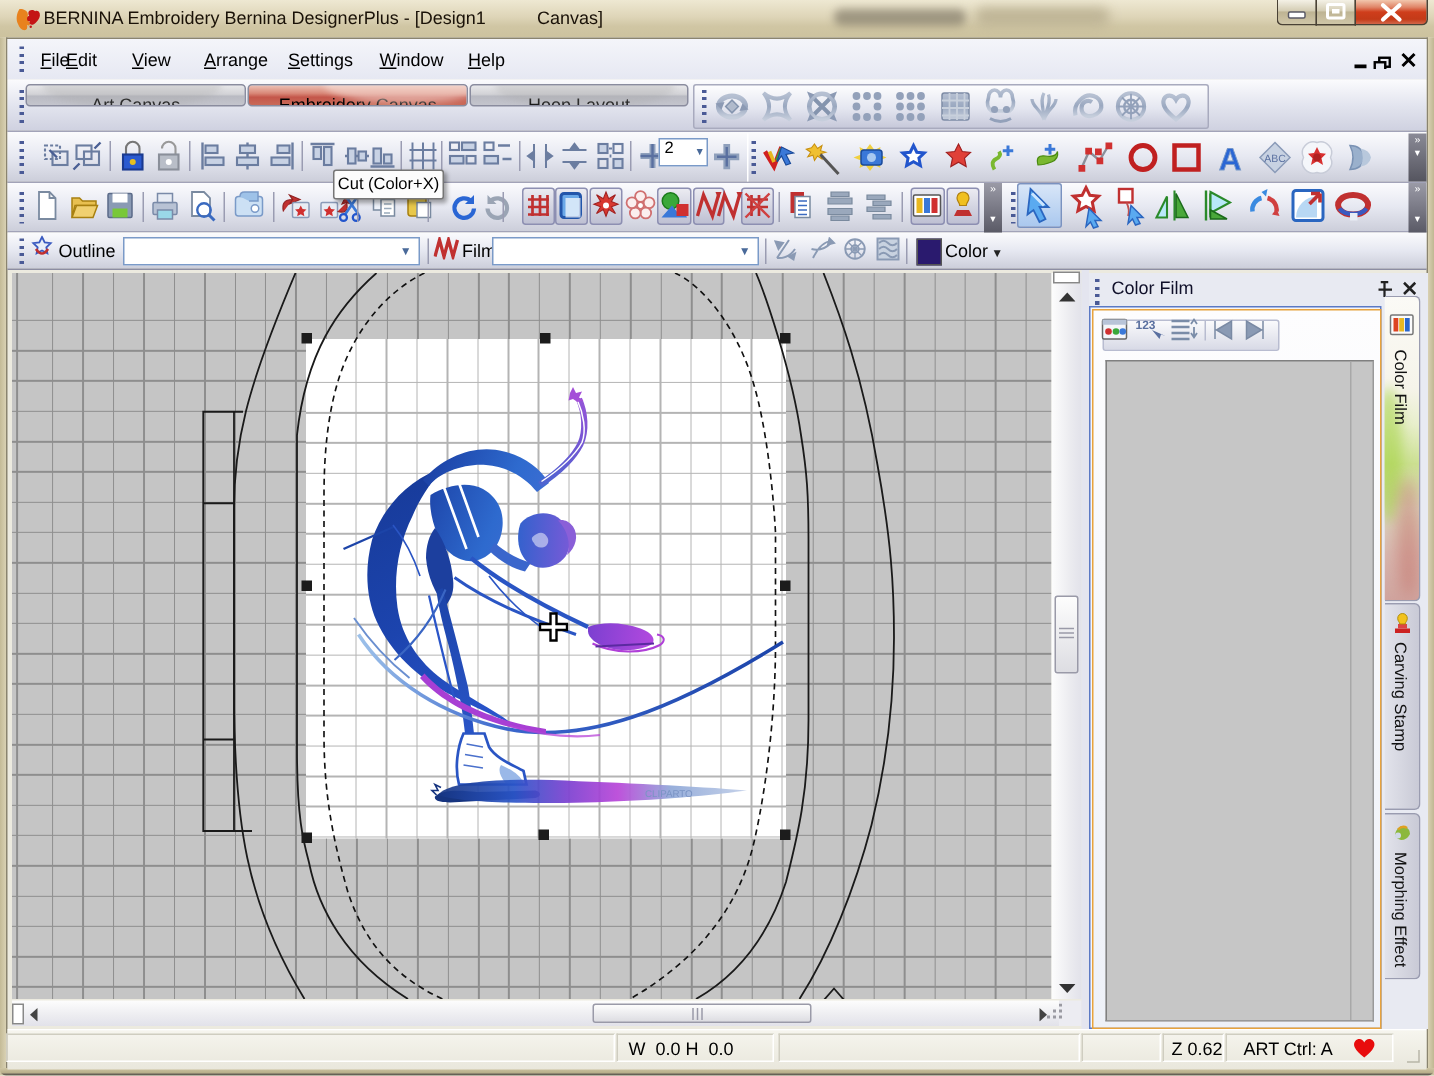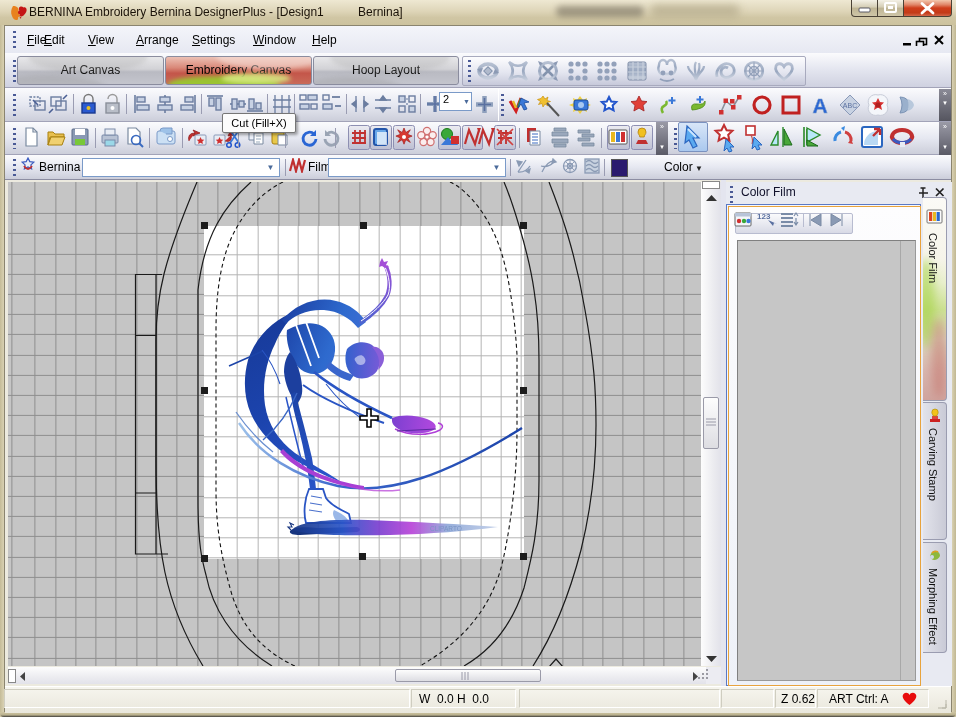"Bernina]" div.abs { text: Bernina -> Canvas }
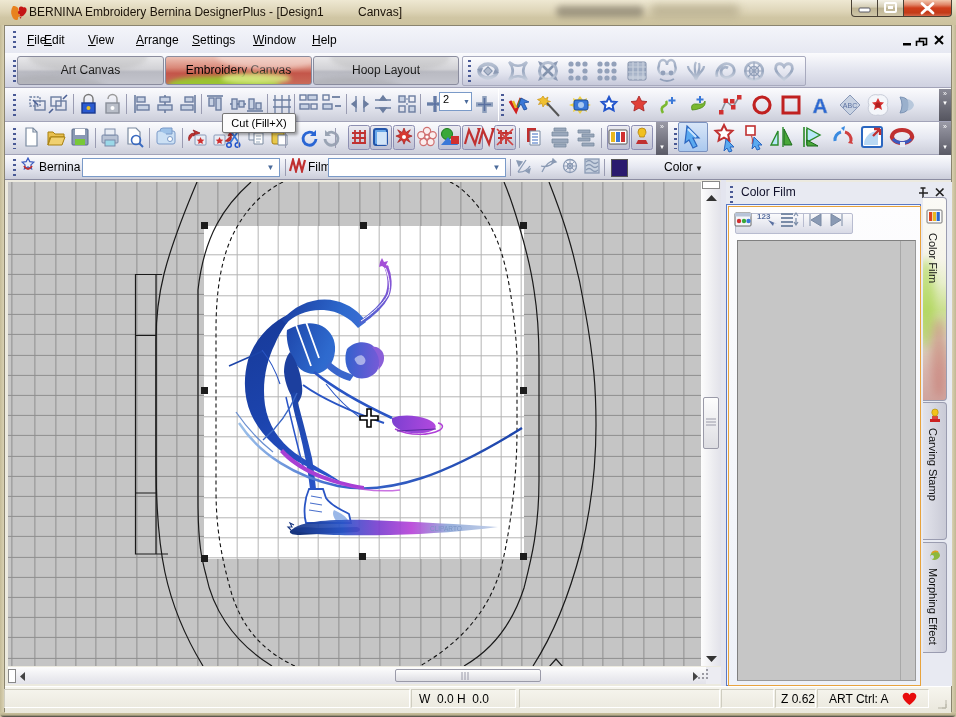"Art Canvas" .tabbtn { height: 29px -> 15px }
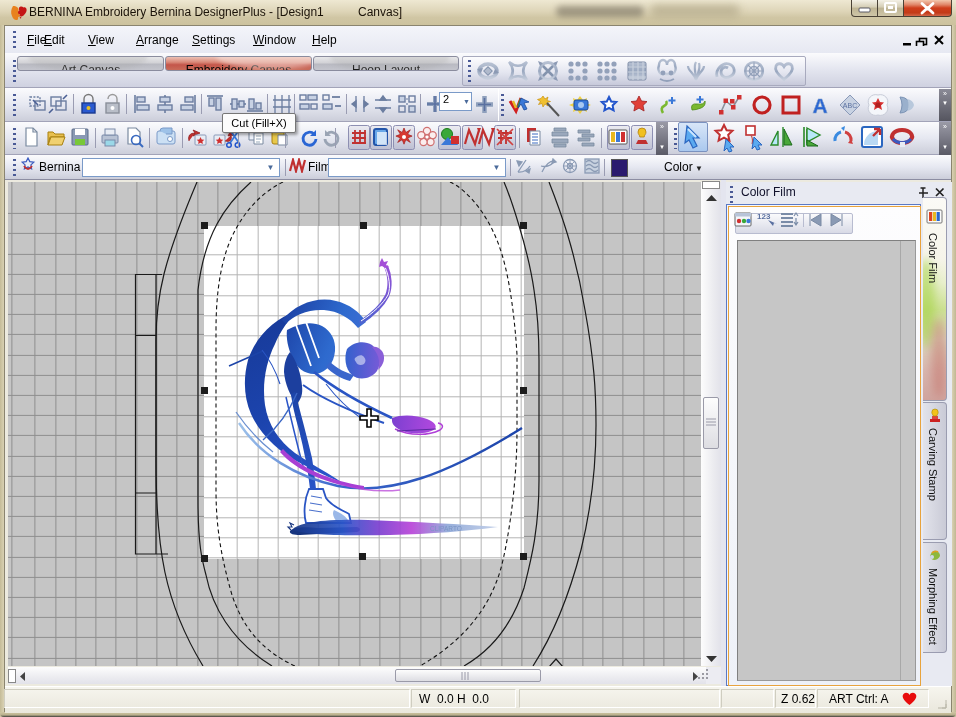"Cut (Fill+X)" div.abs { text: Fill+X -> Color+X }
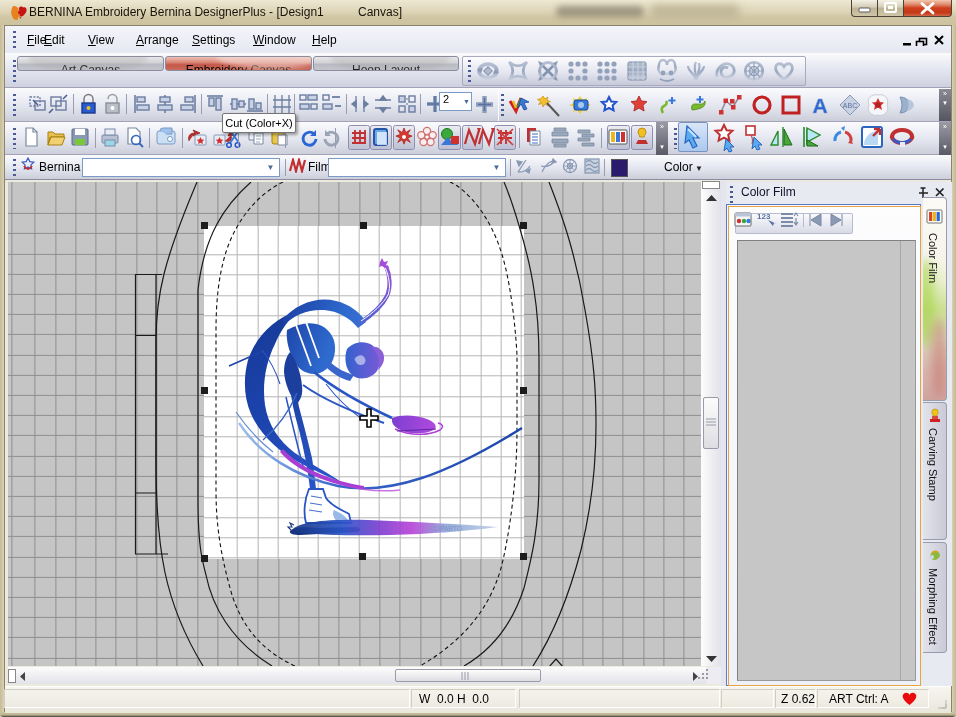"Bernina" div.abs { text: Bernina -> Outline }
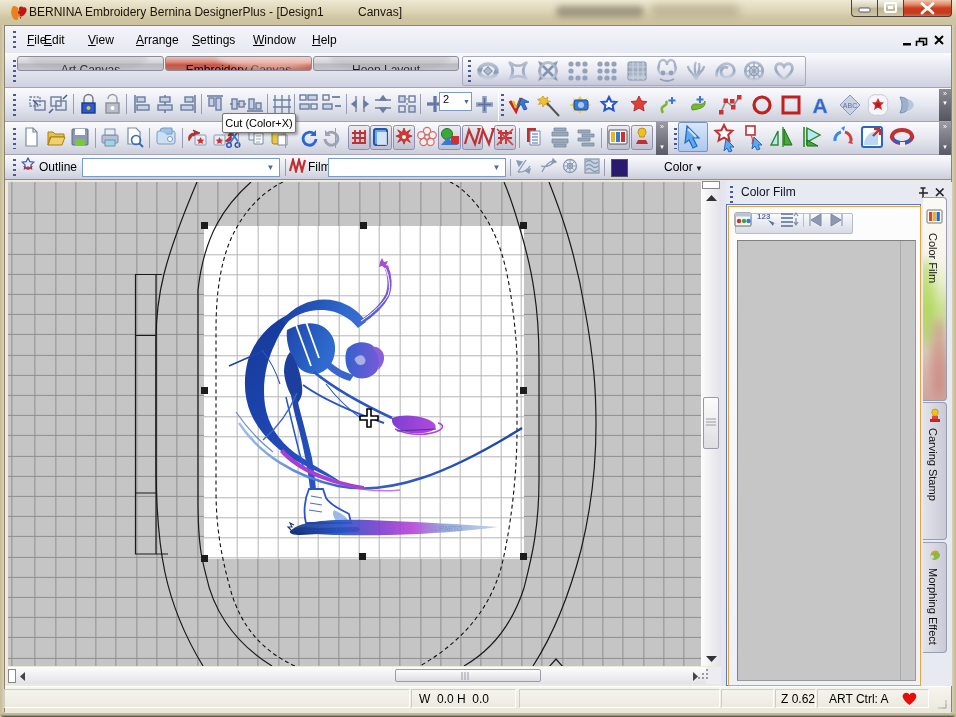"Color ▼" div.abs { left: 664px -> 630px }
